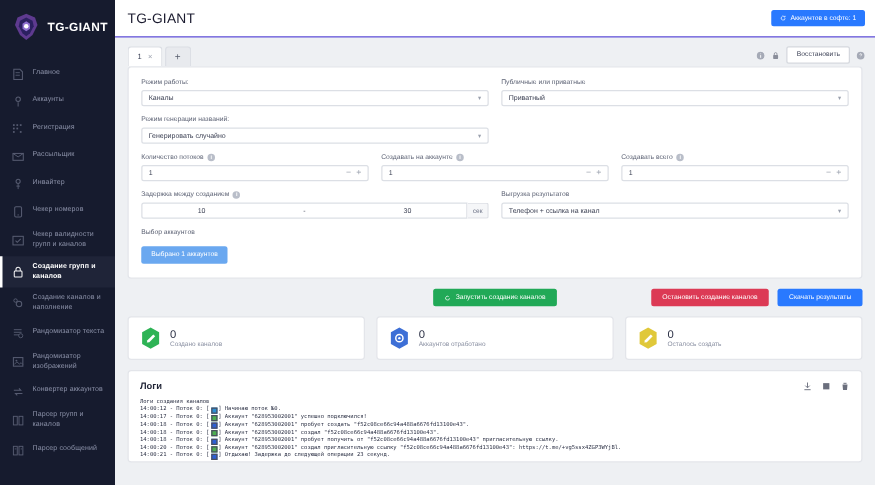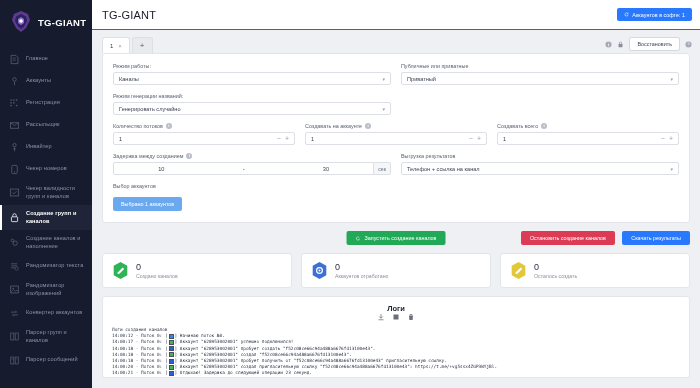"Логи" .logs-head { flex-direction: column -> none }
